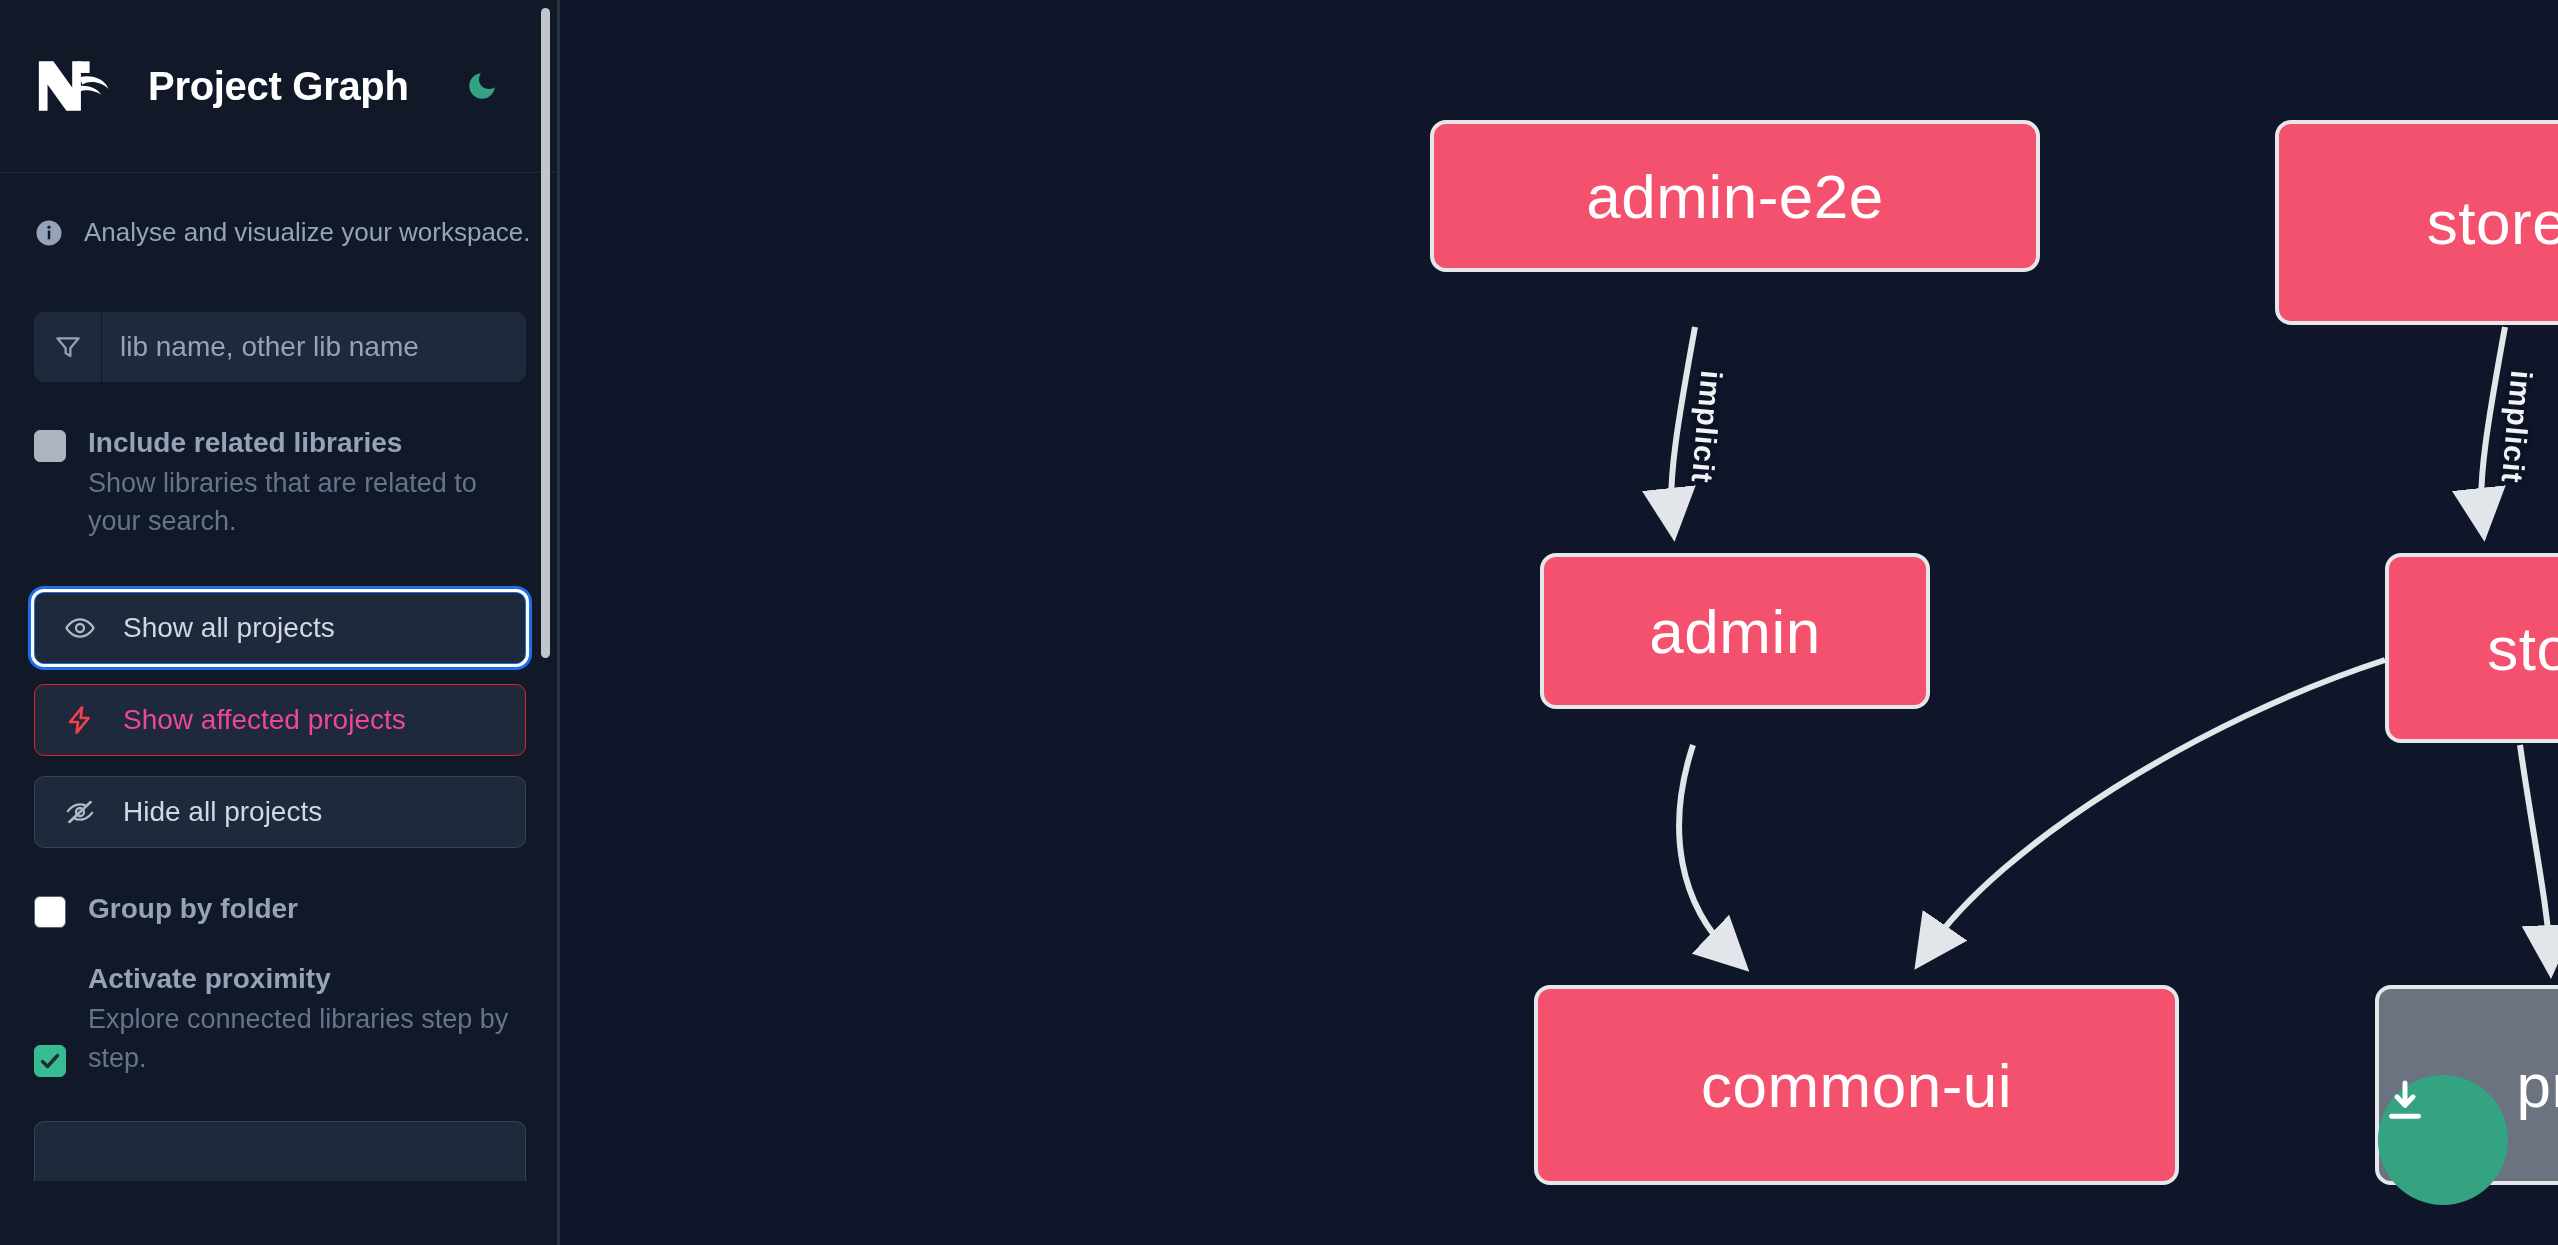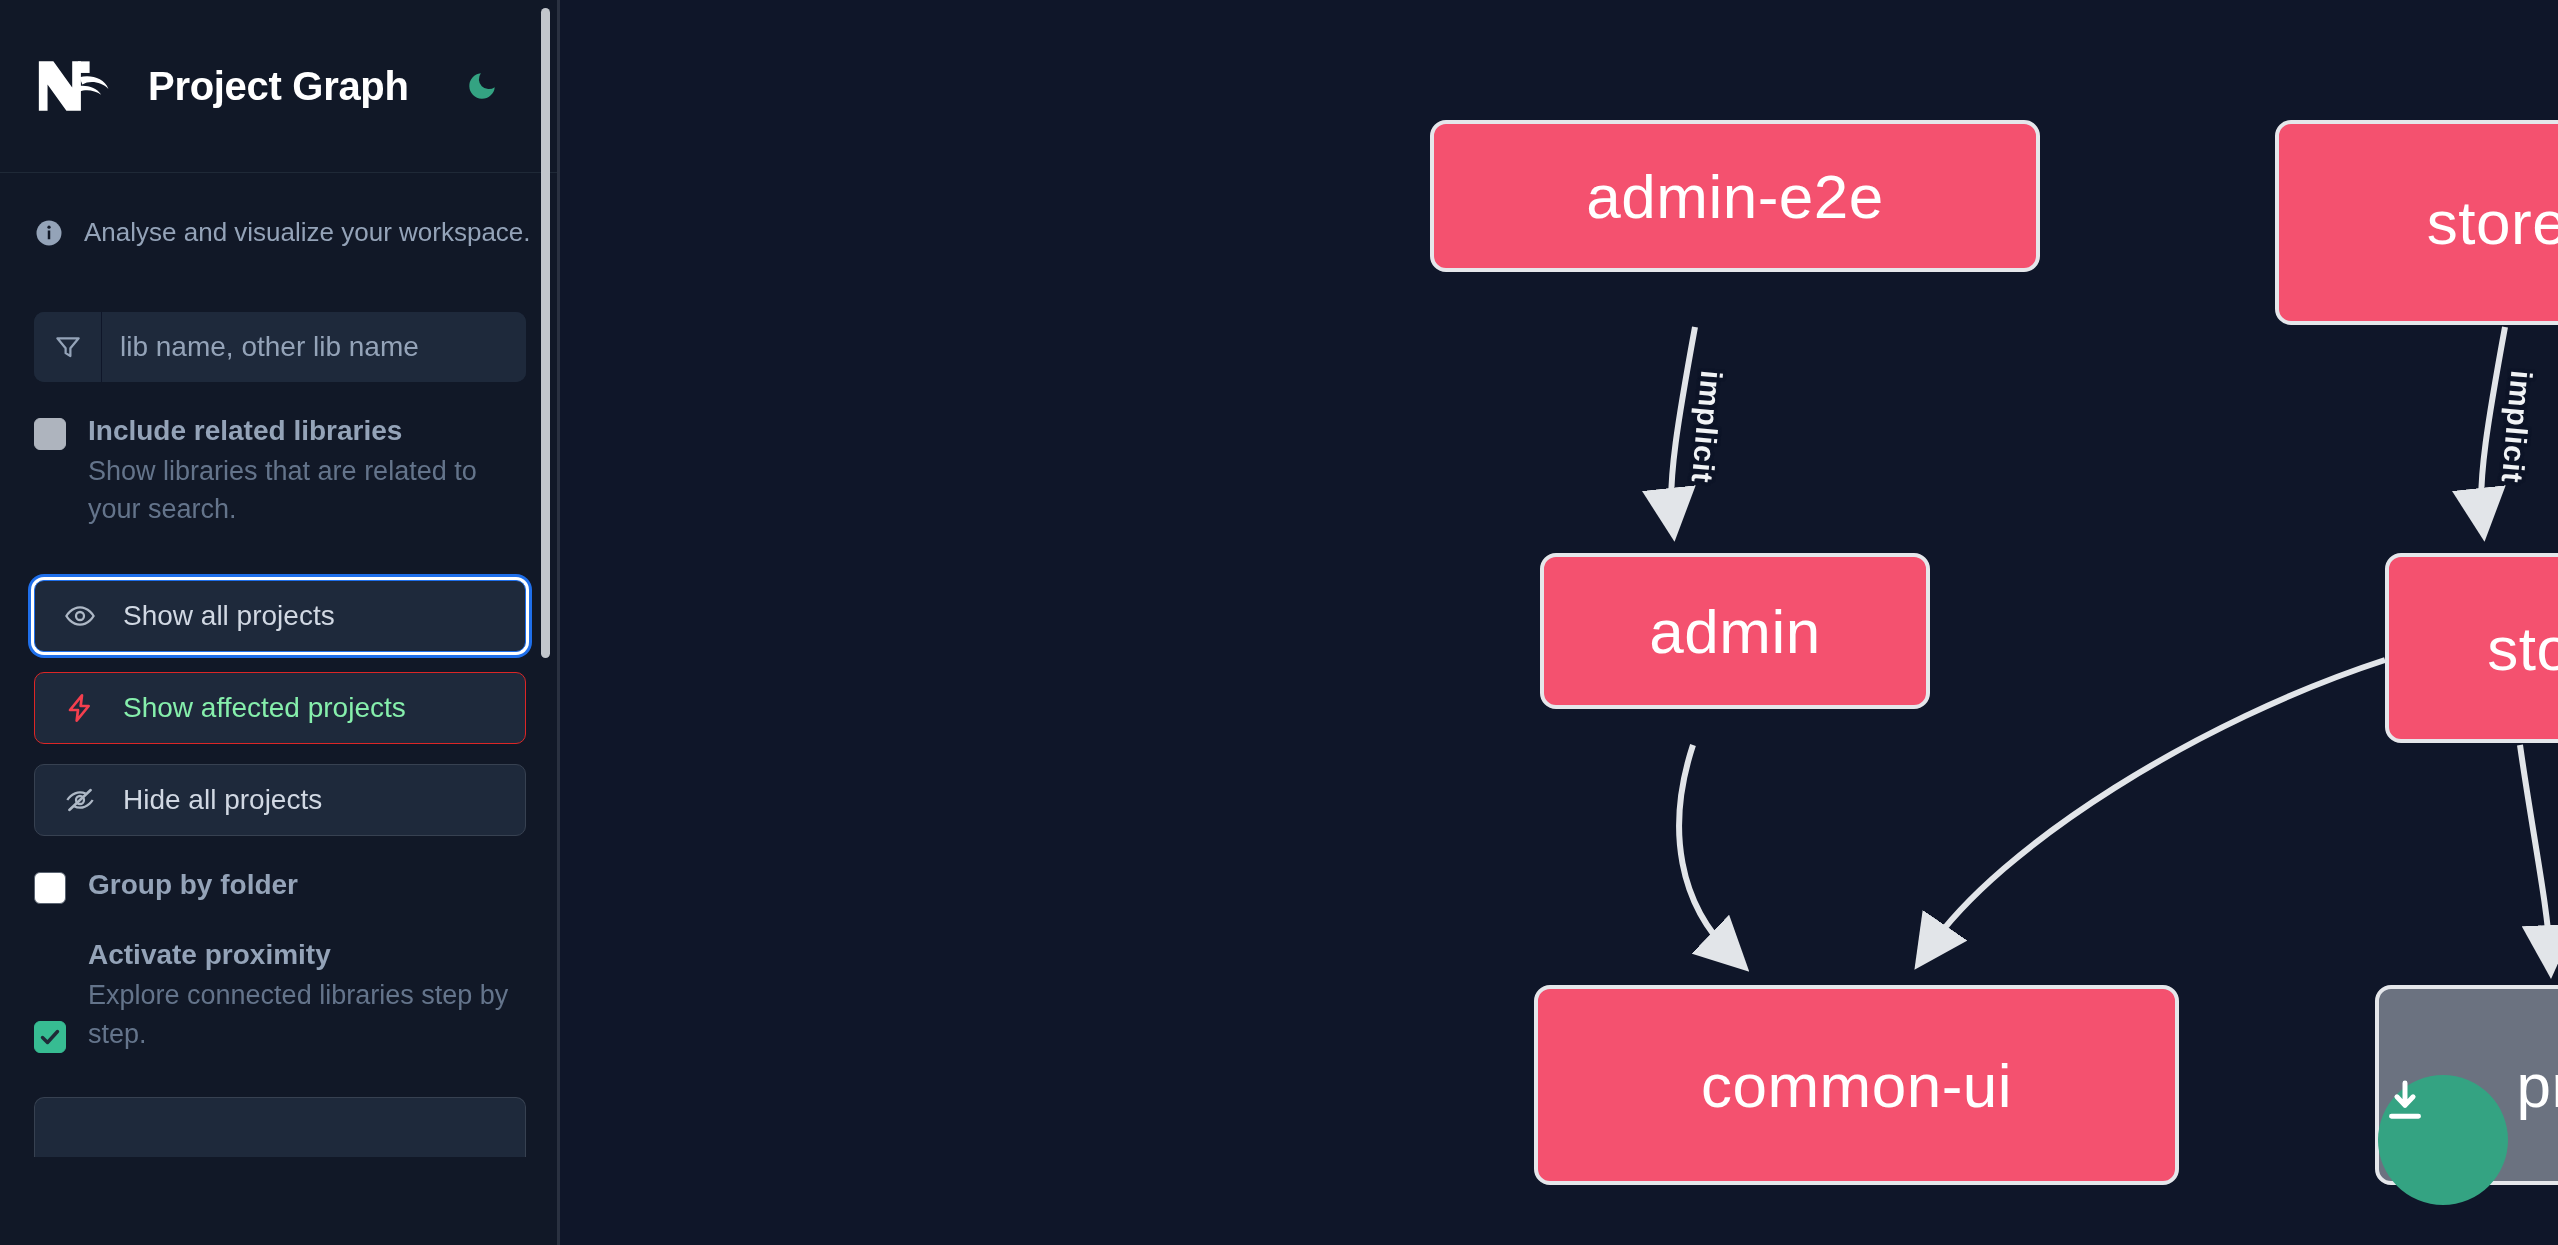"Include related libraries" .check-block { margin-top: 30px -> 42px }
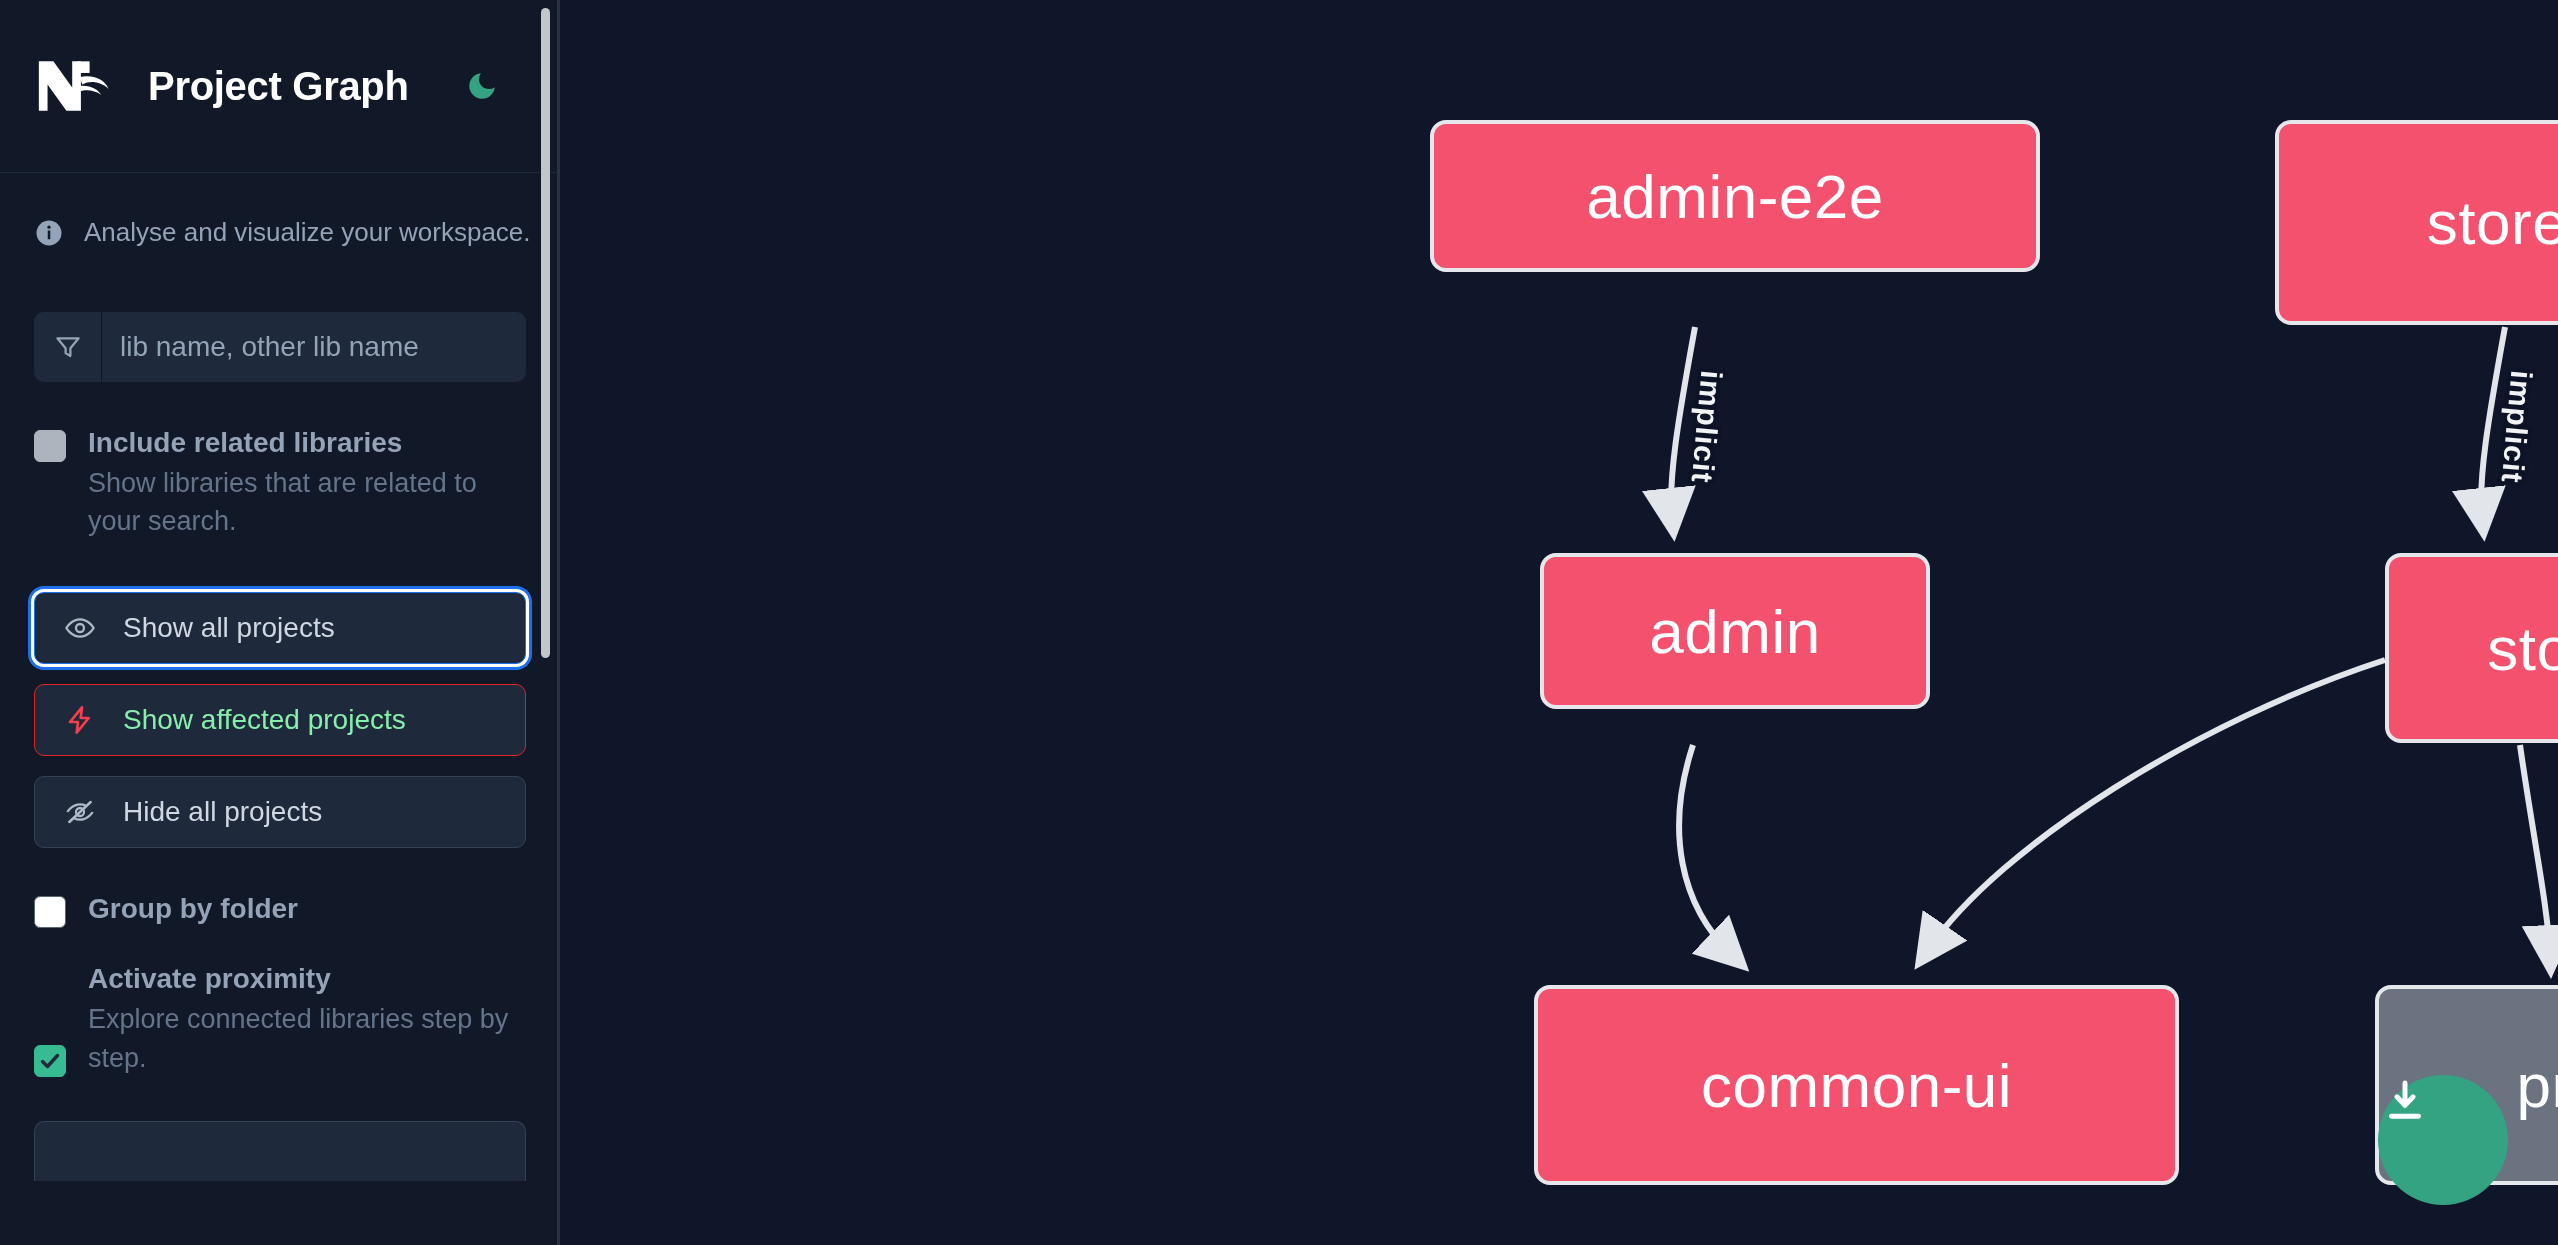"Show affected projects" .gbtn.danger { color: #86efac -> #ec4899 }
